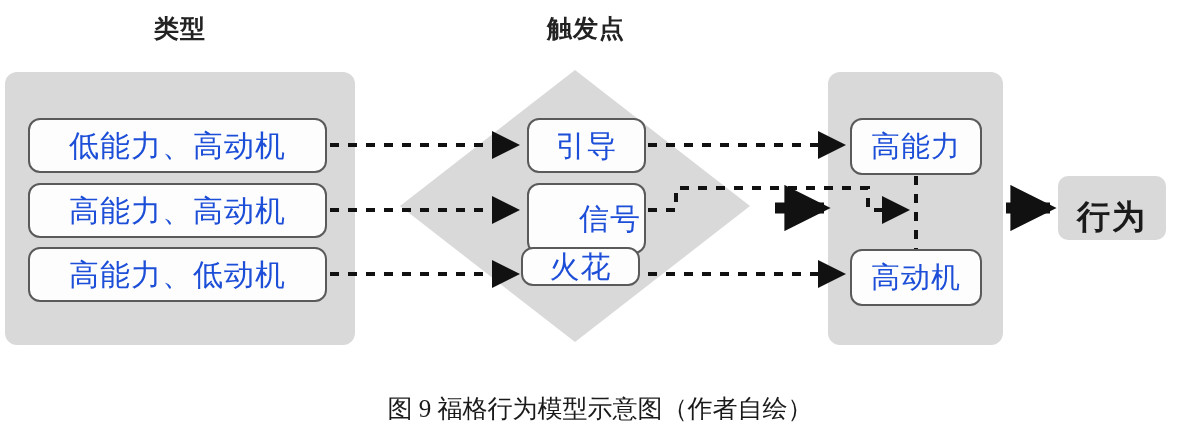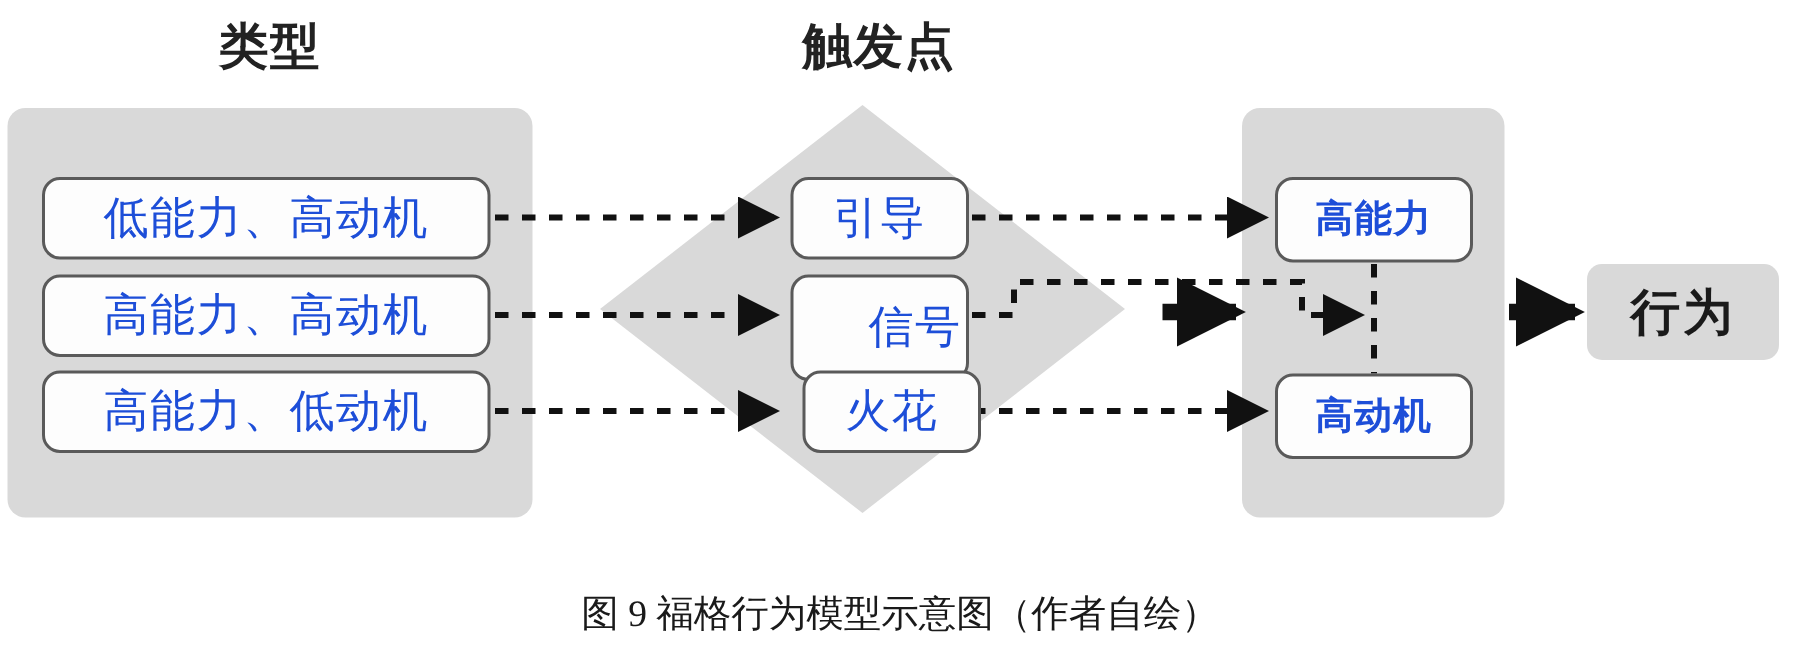"类型" .col-title { font-family: Liberation Serif, serif -> none; font-size: 33px -> 25px }
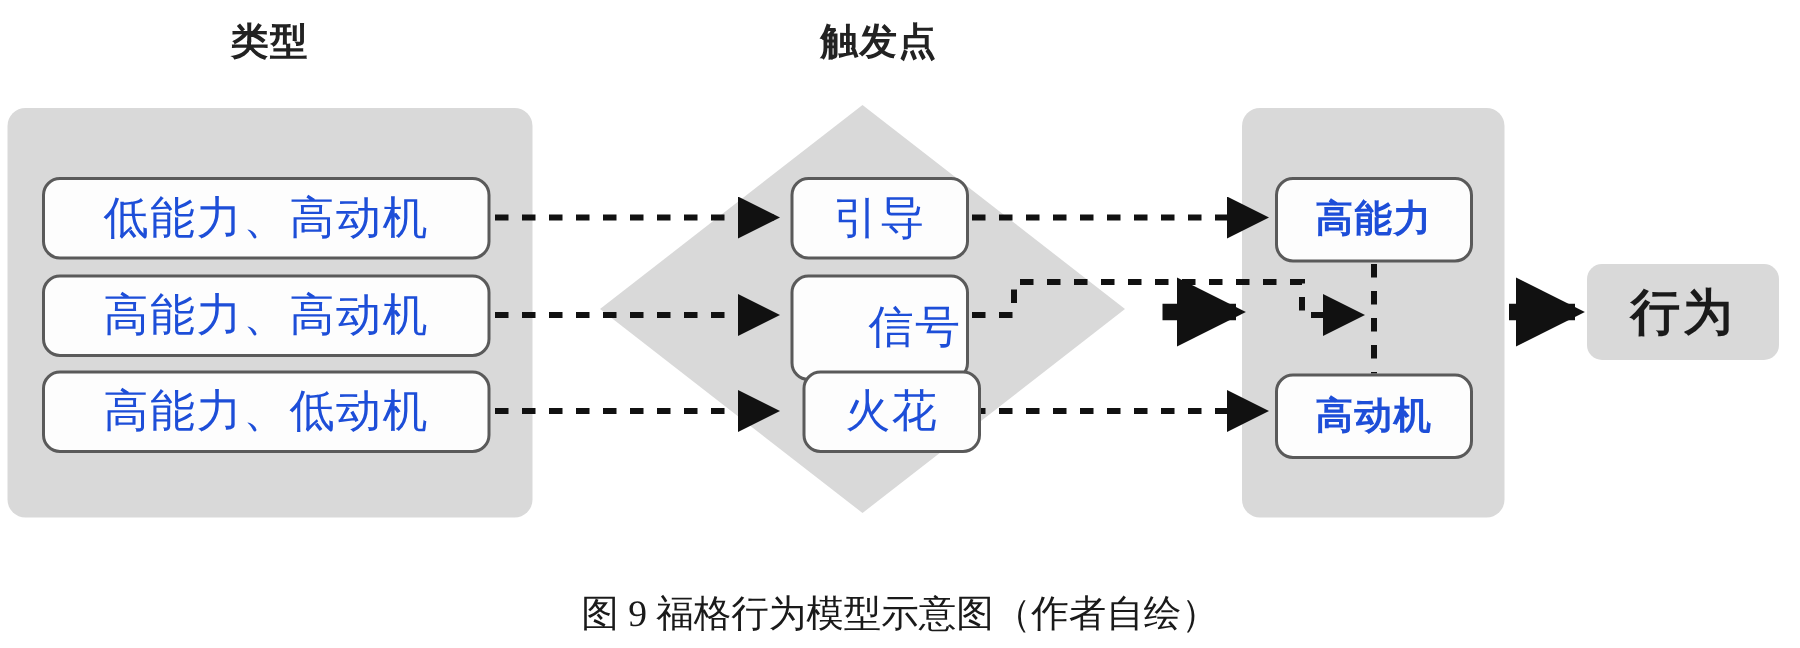"高能力" .item-box.small { font-size: 25px -> 29px; font-weight: bold -> none }
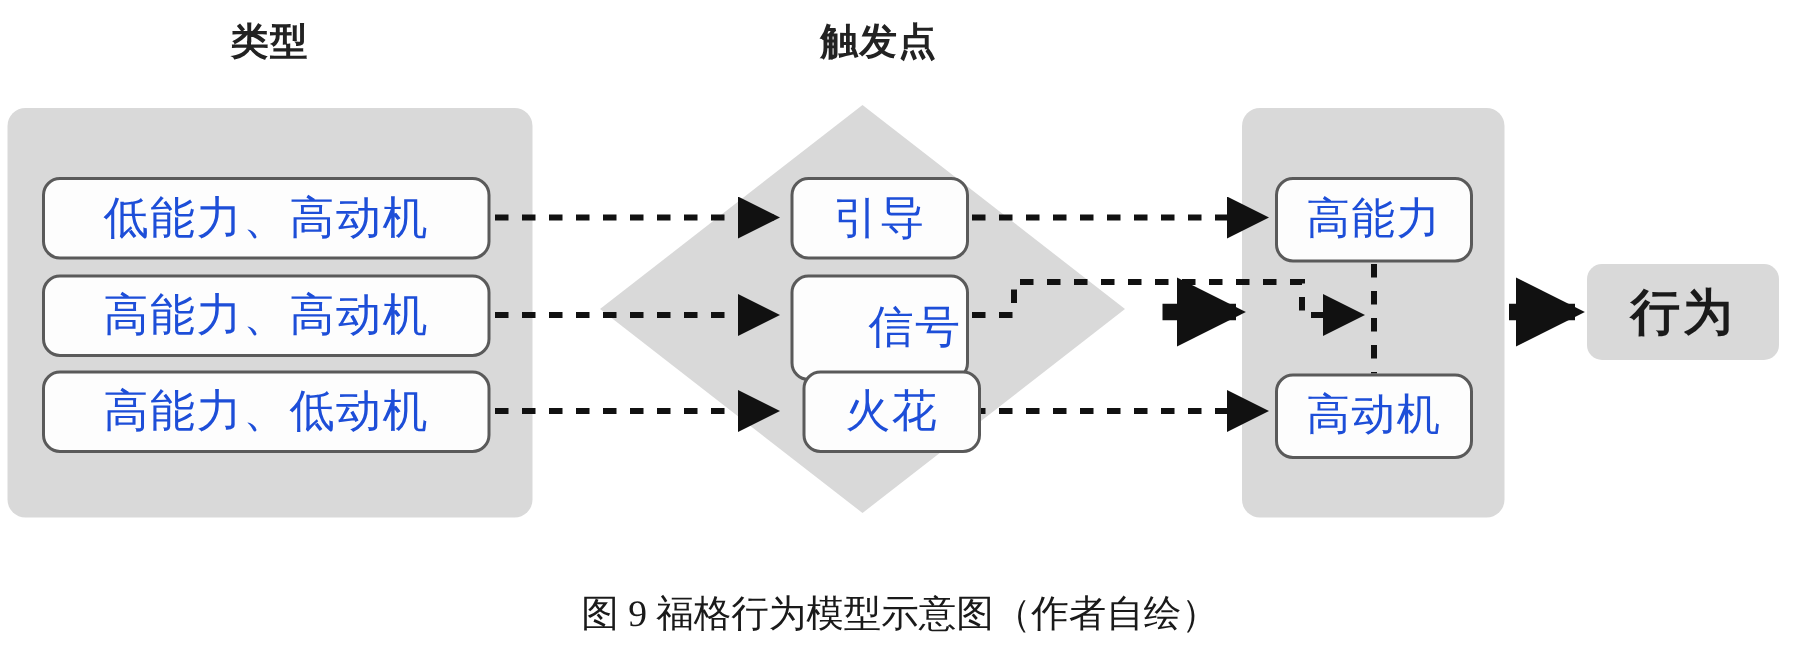"行为" div.outcome-box { align-items: none -> flex-end; width: 128px -> 108px }
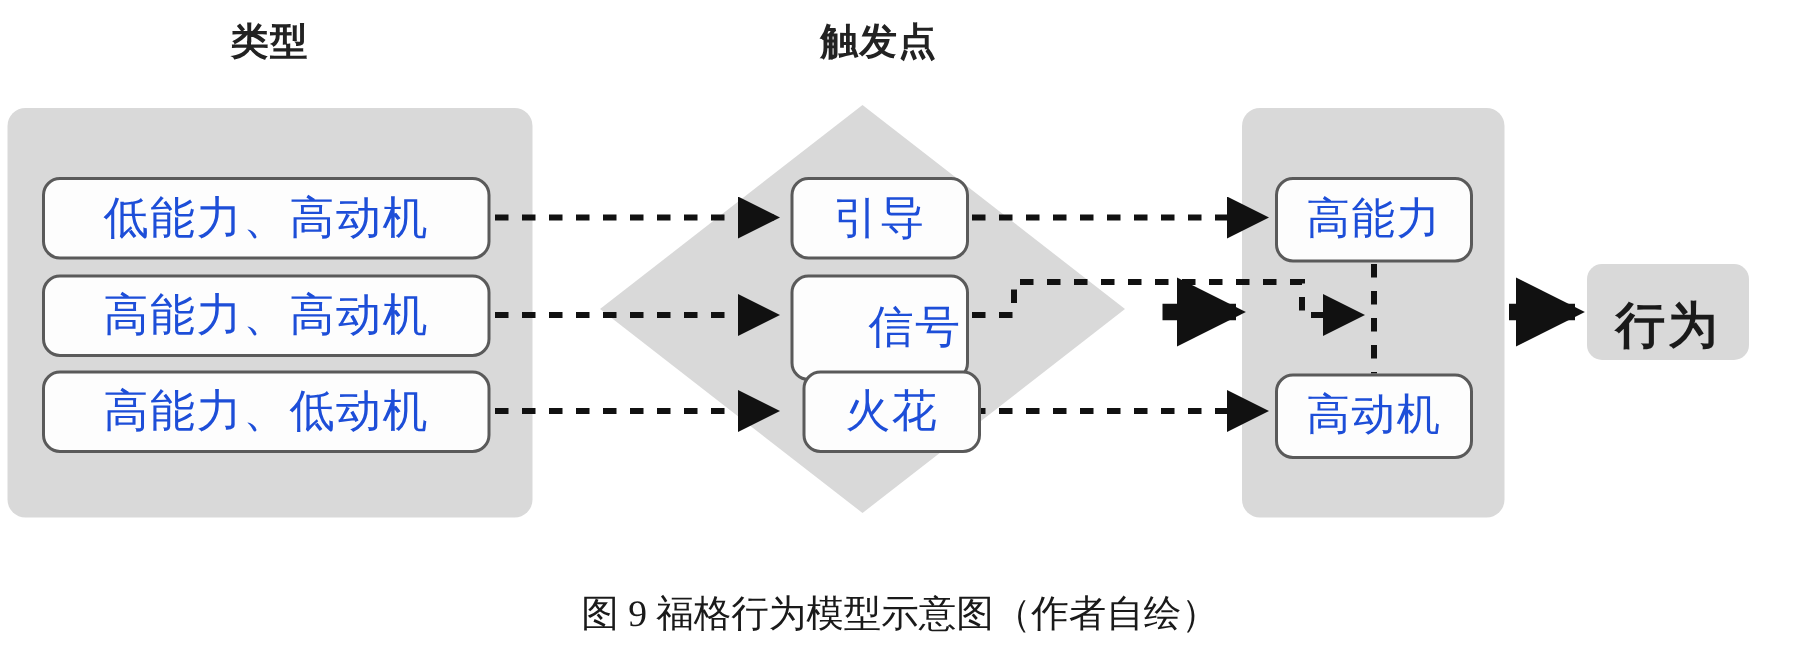"火花" div.item-box { height: 55px -> 39px; left: 535px -> 521px }
